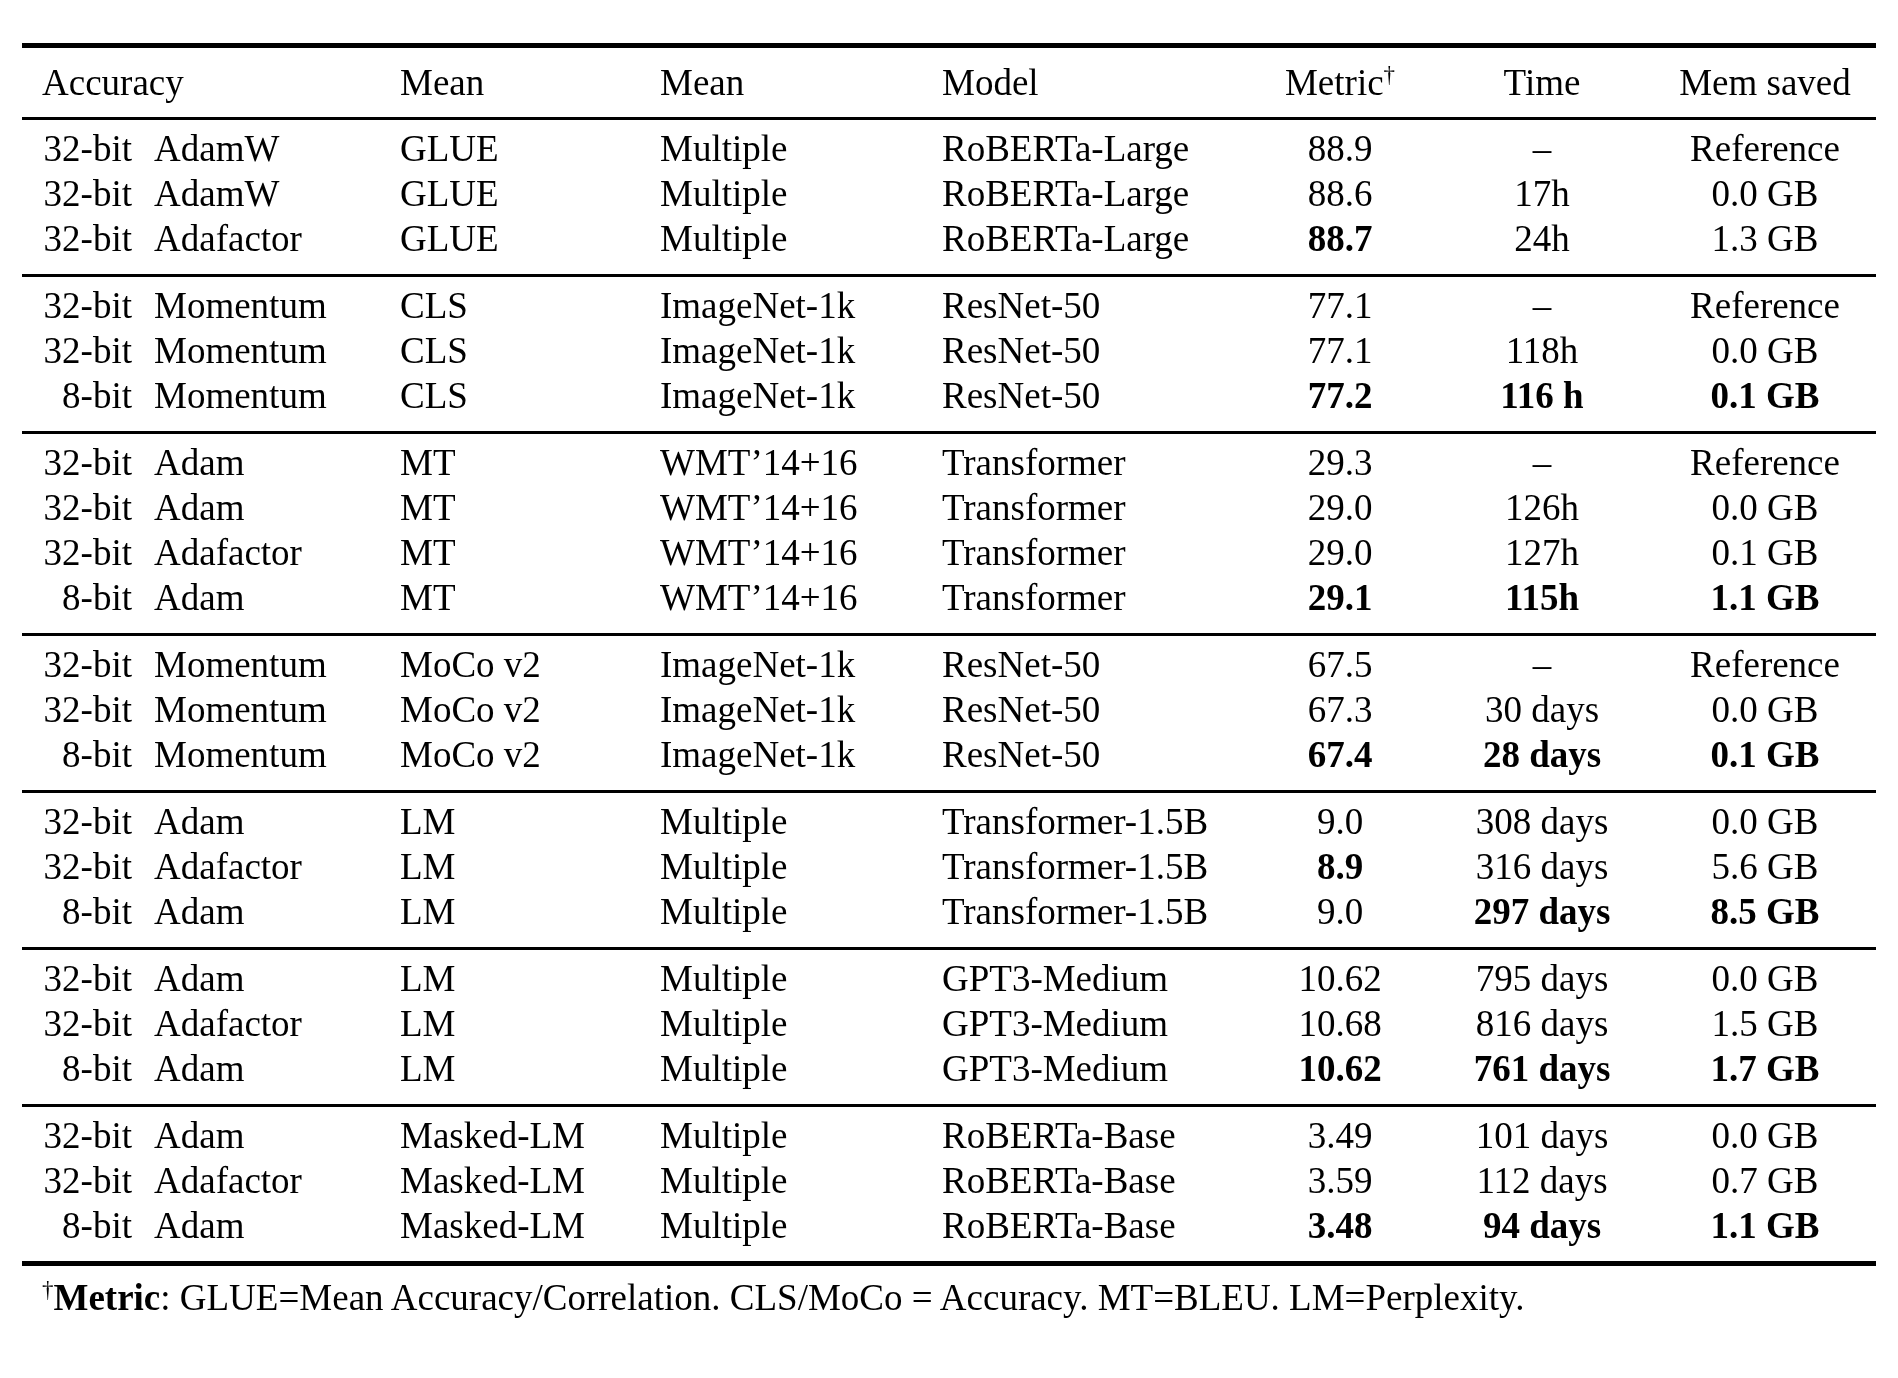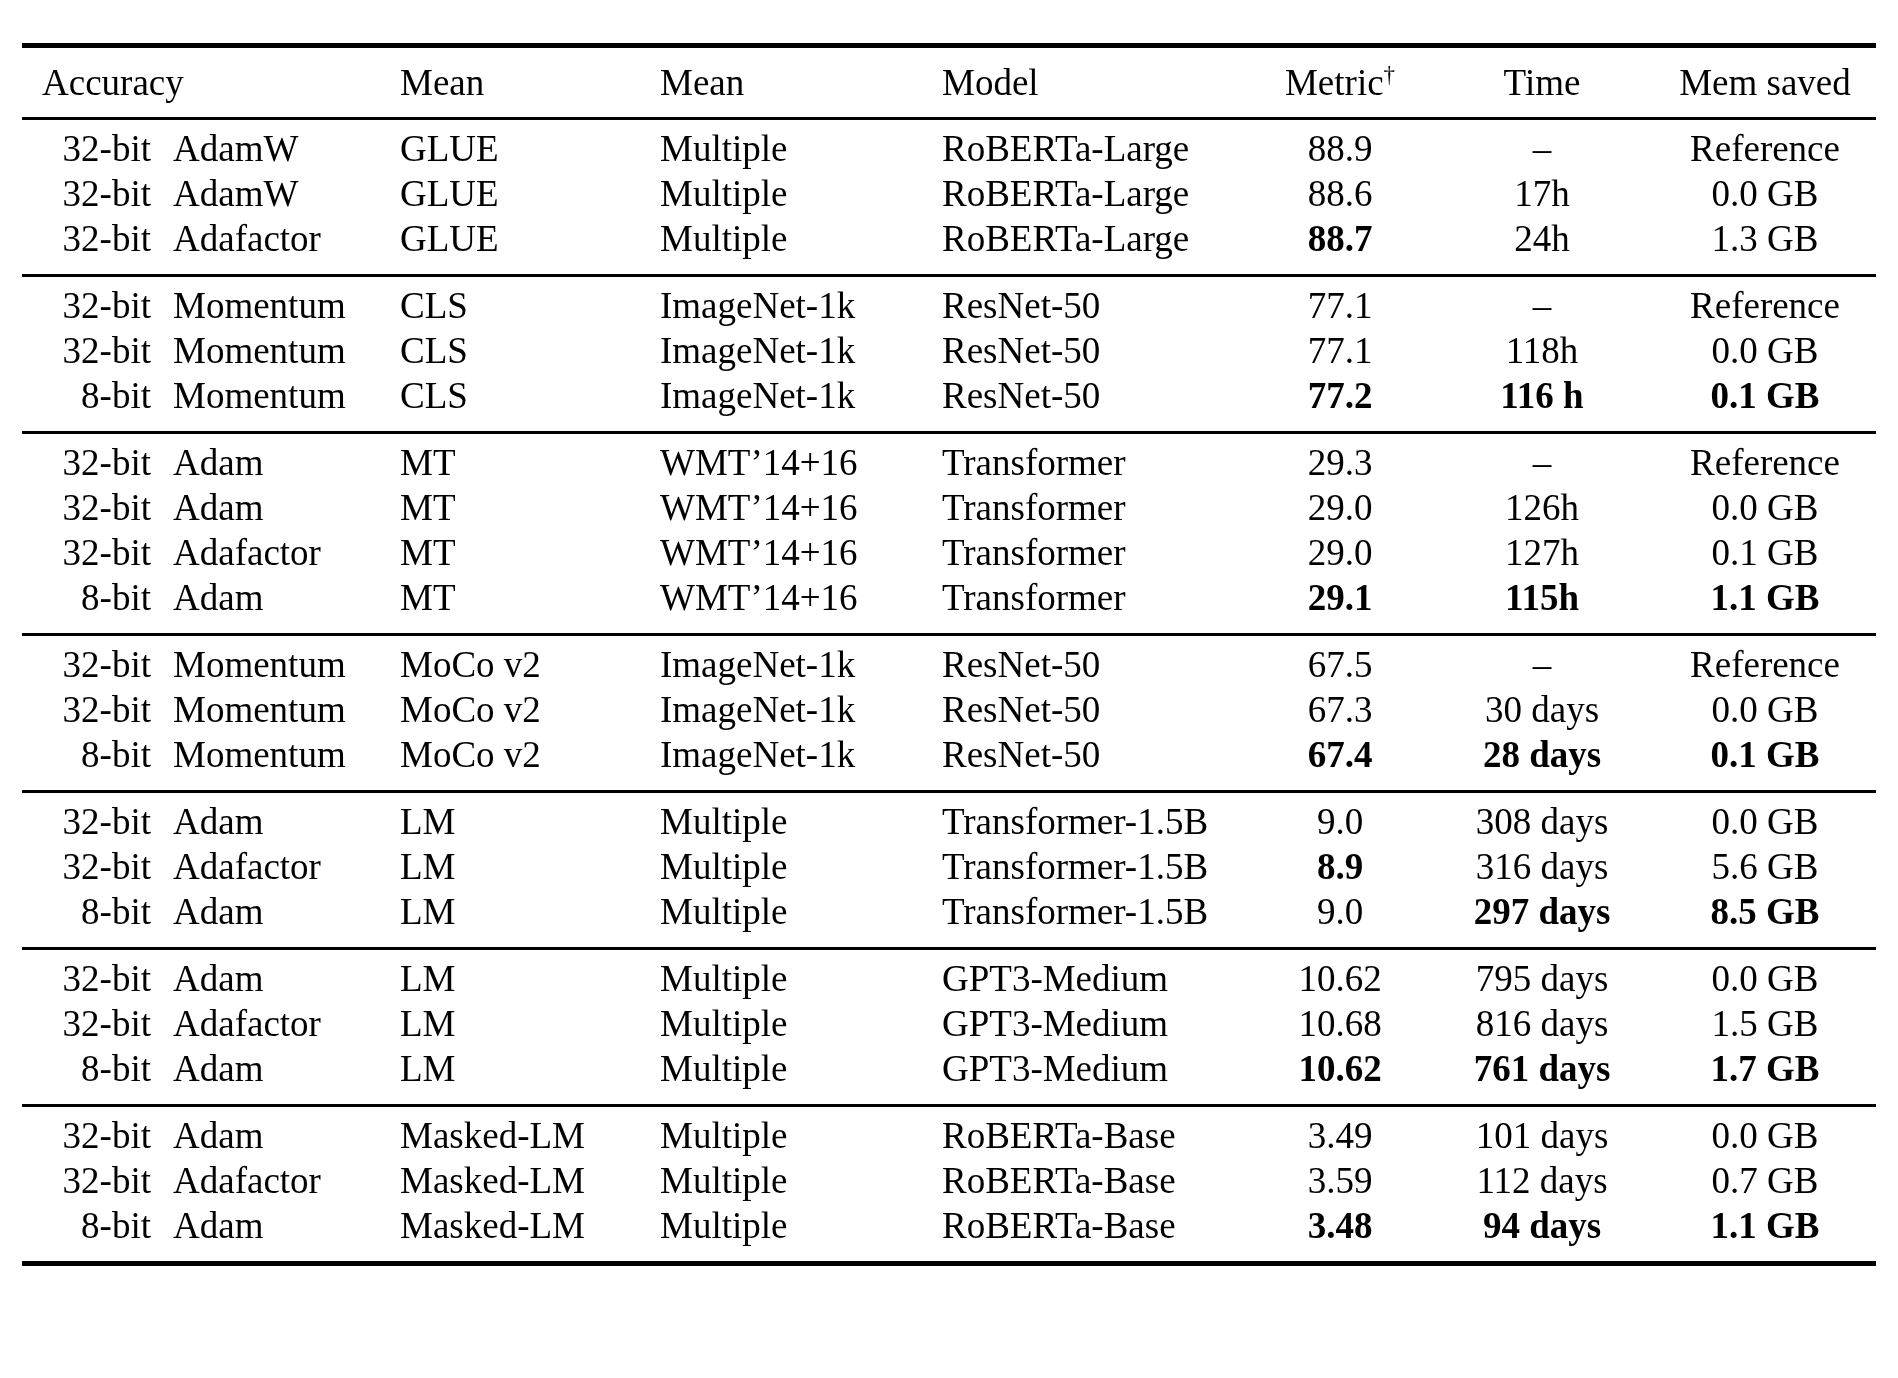"32-bit" .bits { margin-left: 19px -> none }
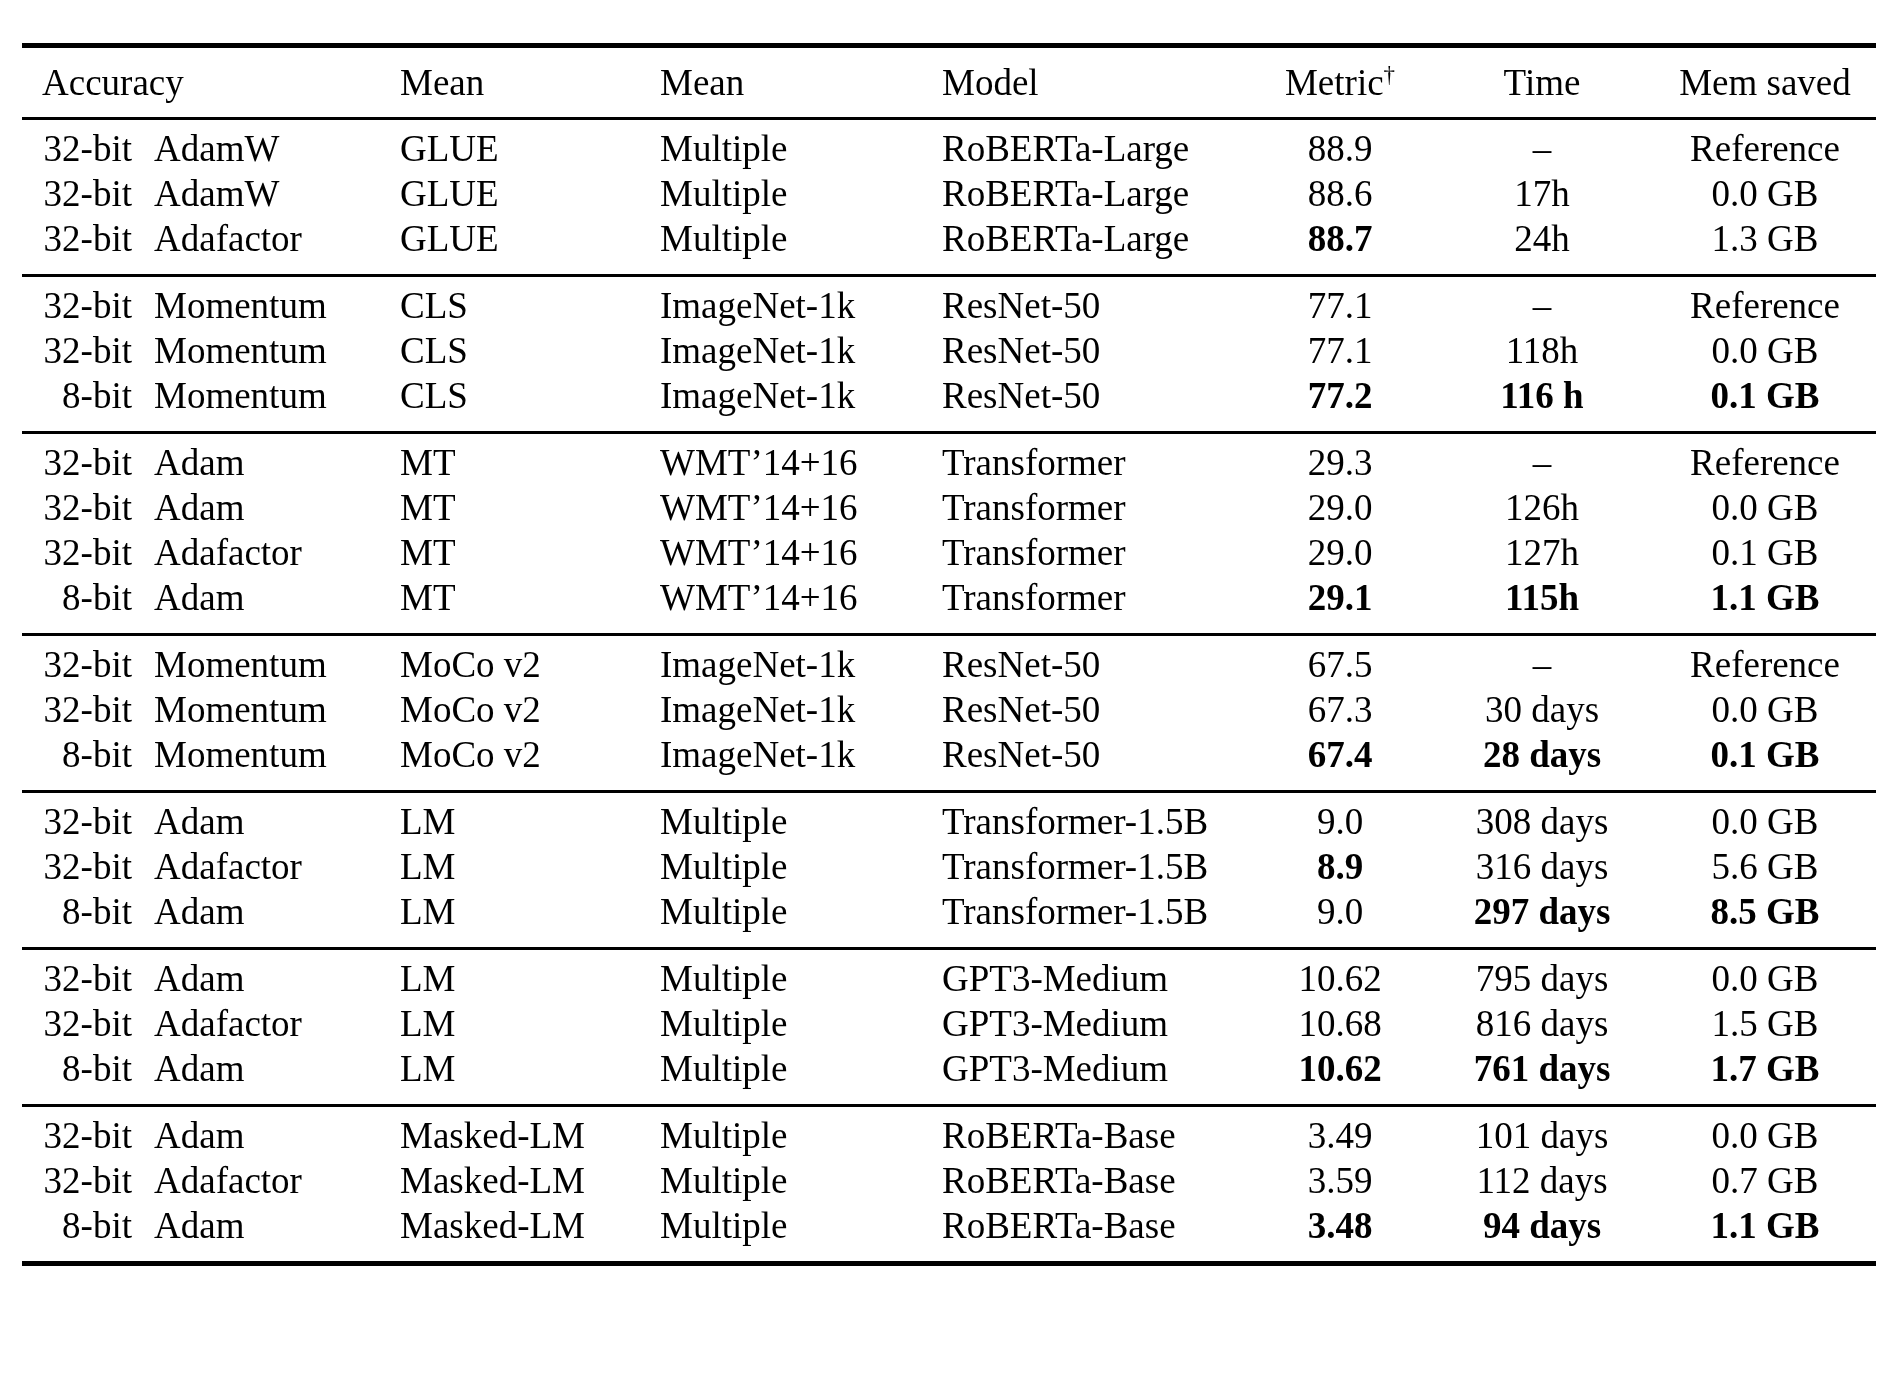"†Metric: GLUE=Mean Accuracy/Correlation." div.footnote { html: none -> <div><sup>†</sup><span>Metric</span><span>: GLUE=Mean Accuracy/Correlation. CLS/MoCo = Accuracy. MT=BLEU. LM=Perplexity.</span></div> }
